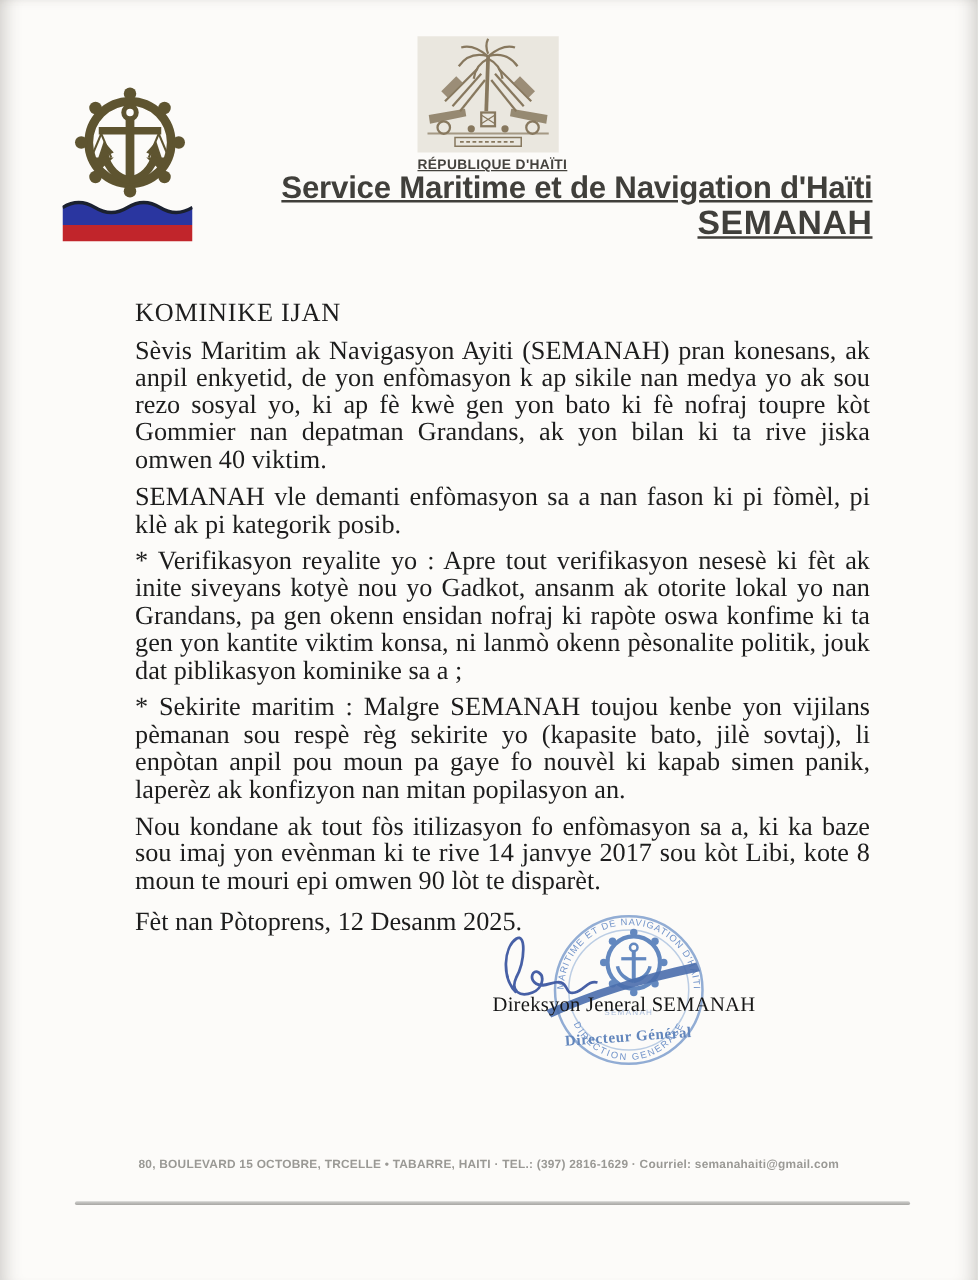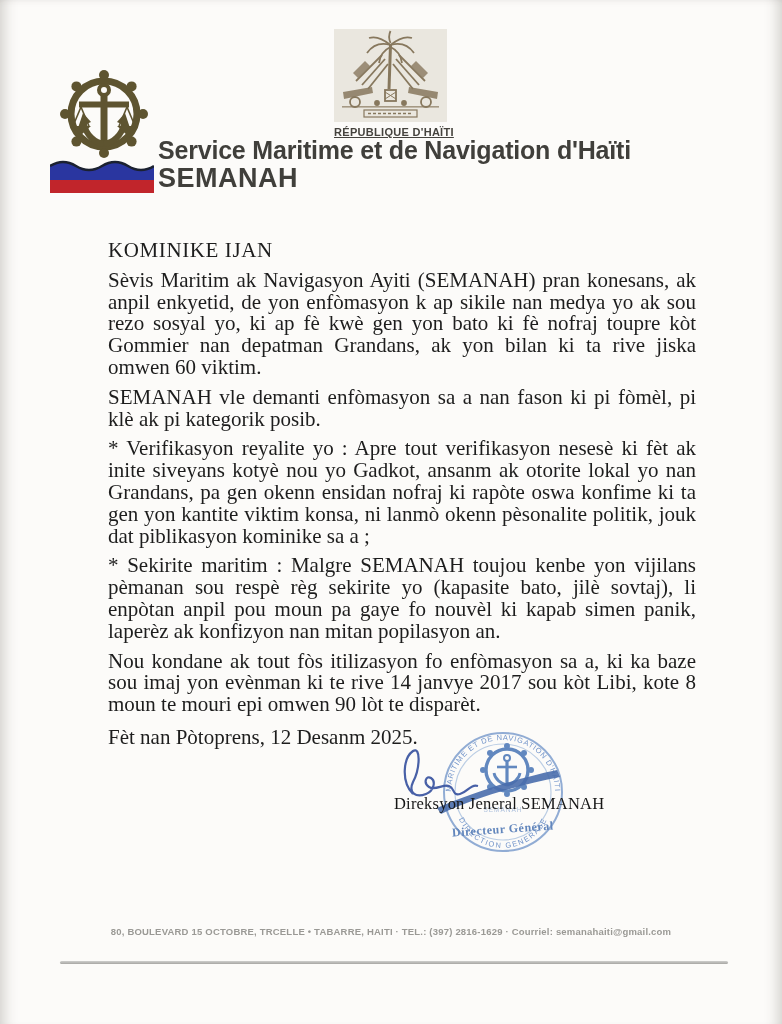"Service Maritime et de Navigation" .title-block { text-align: left -> right; text-decoration: none -> underline }
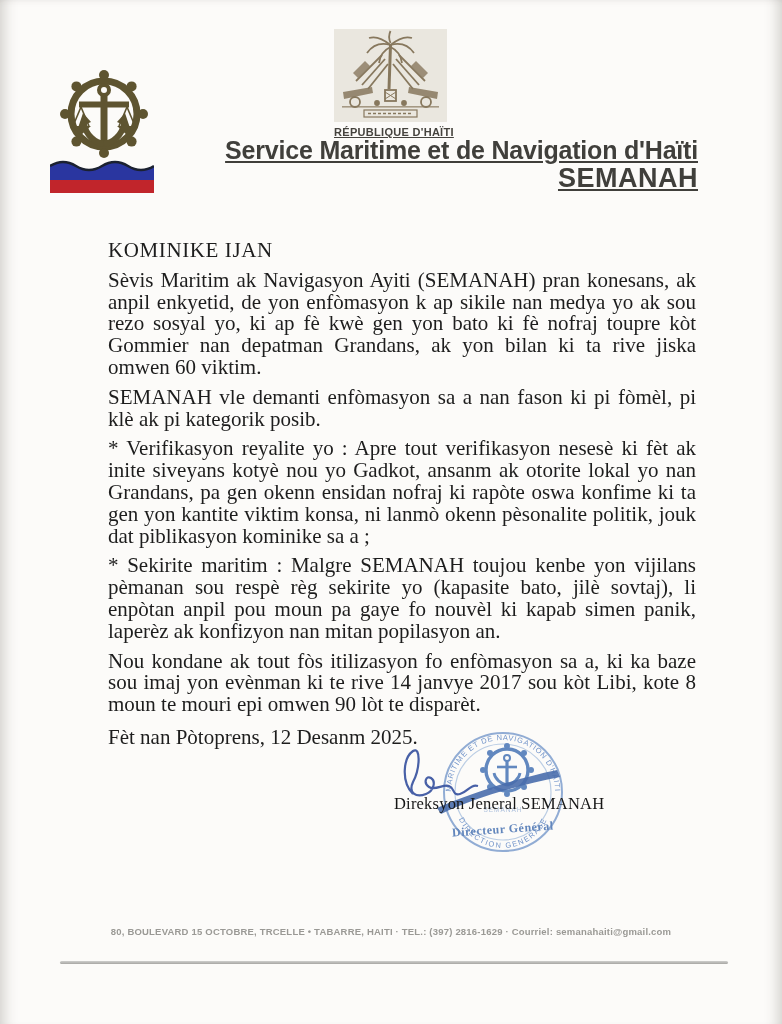"Sèvis Maritim ak Navigasyon Ayiti" p { text: 60 -> 40 }
